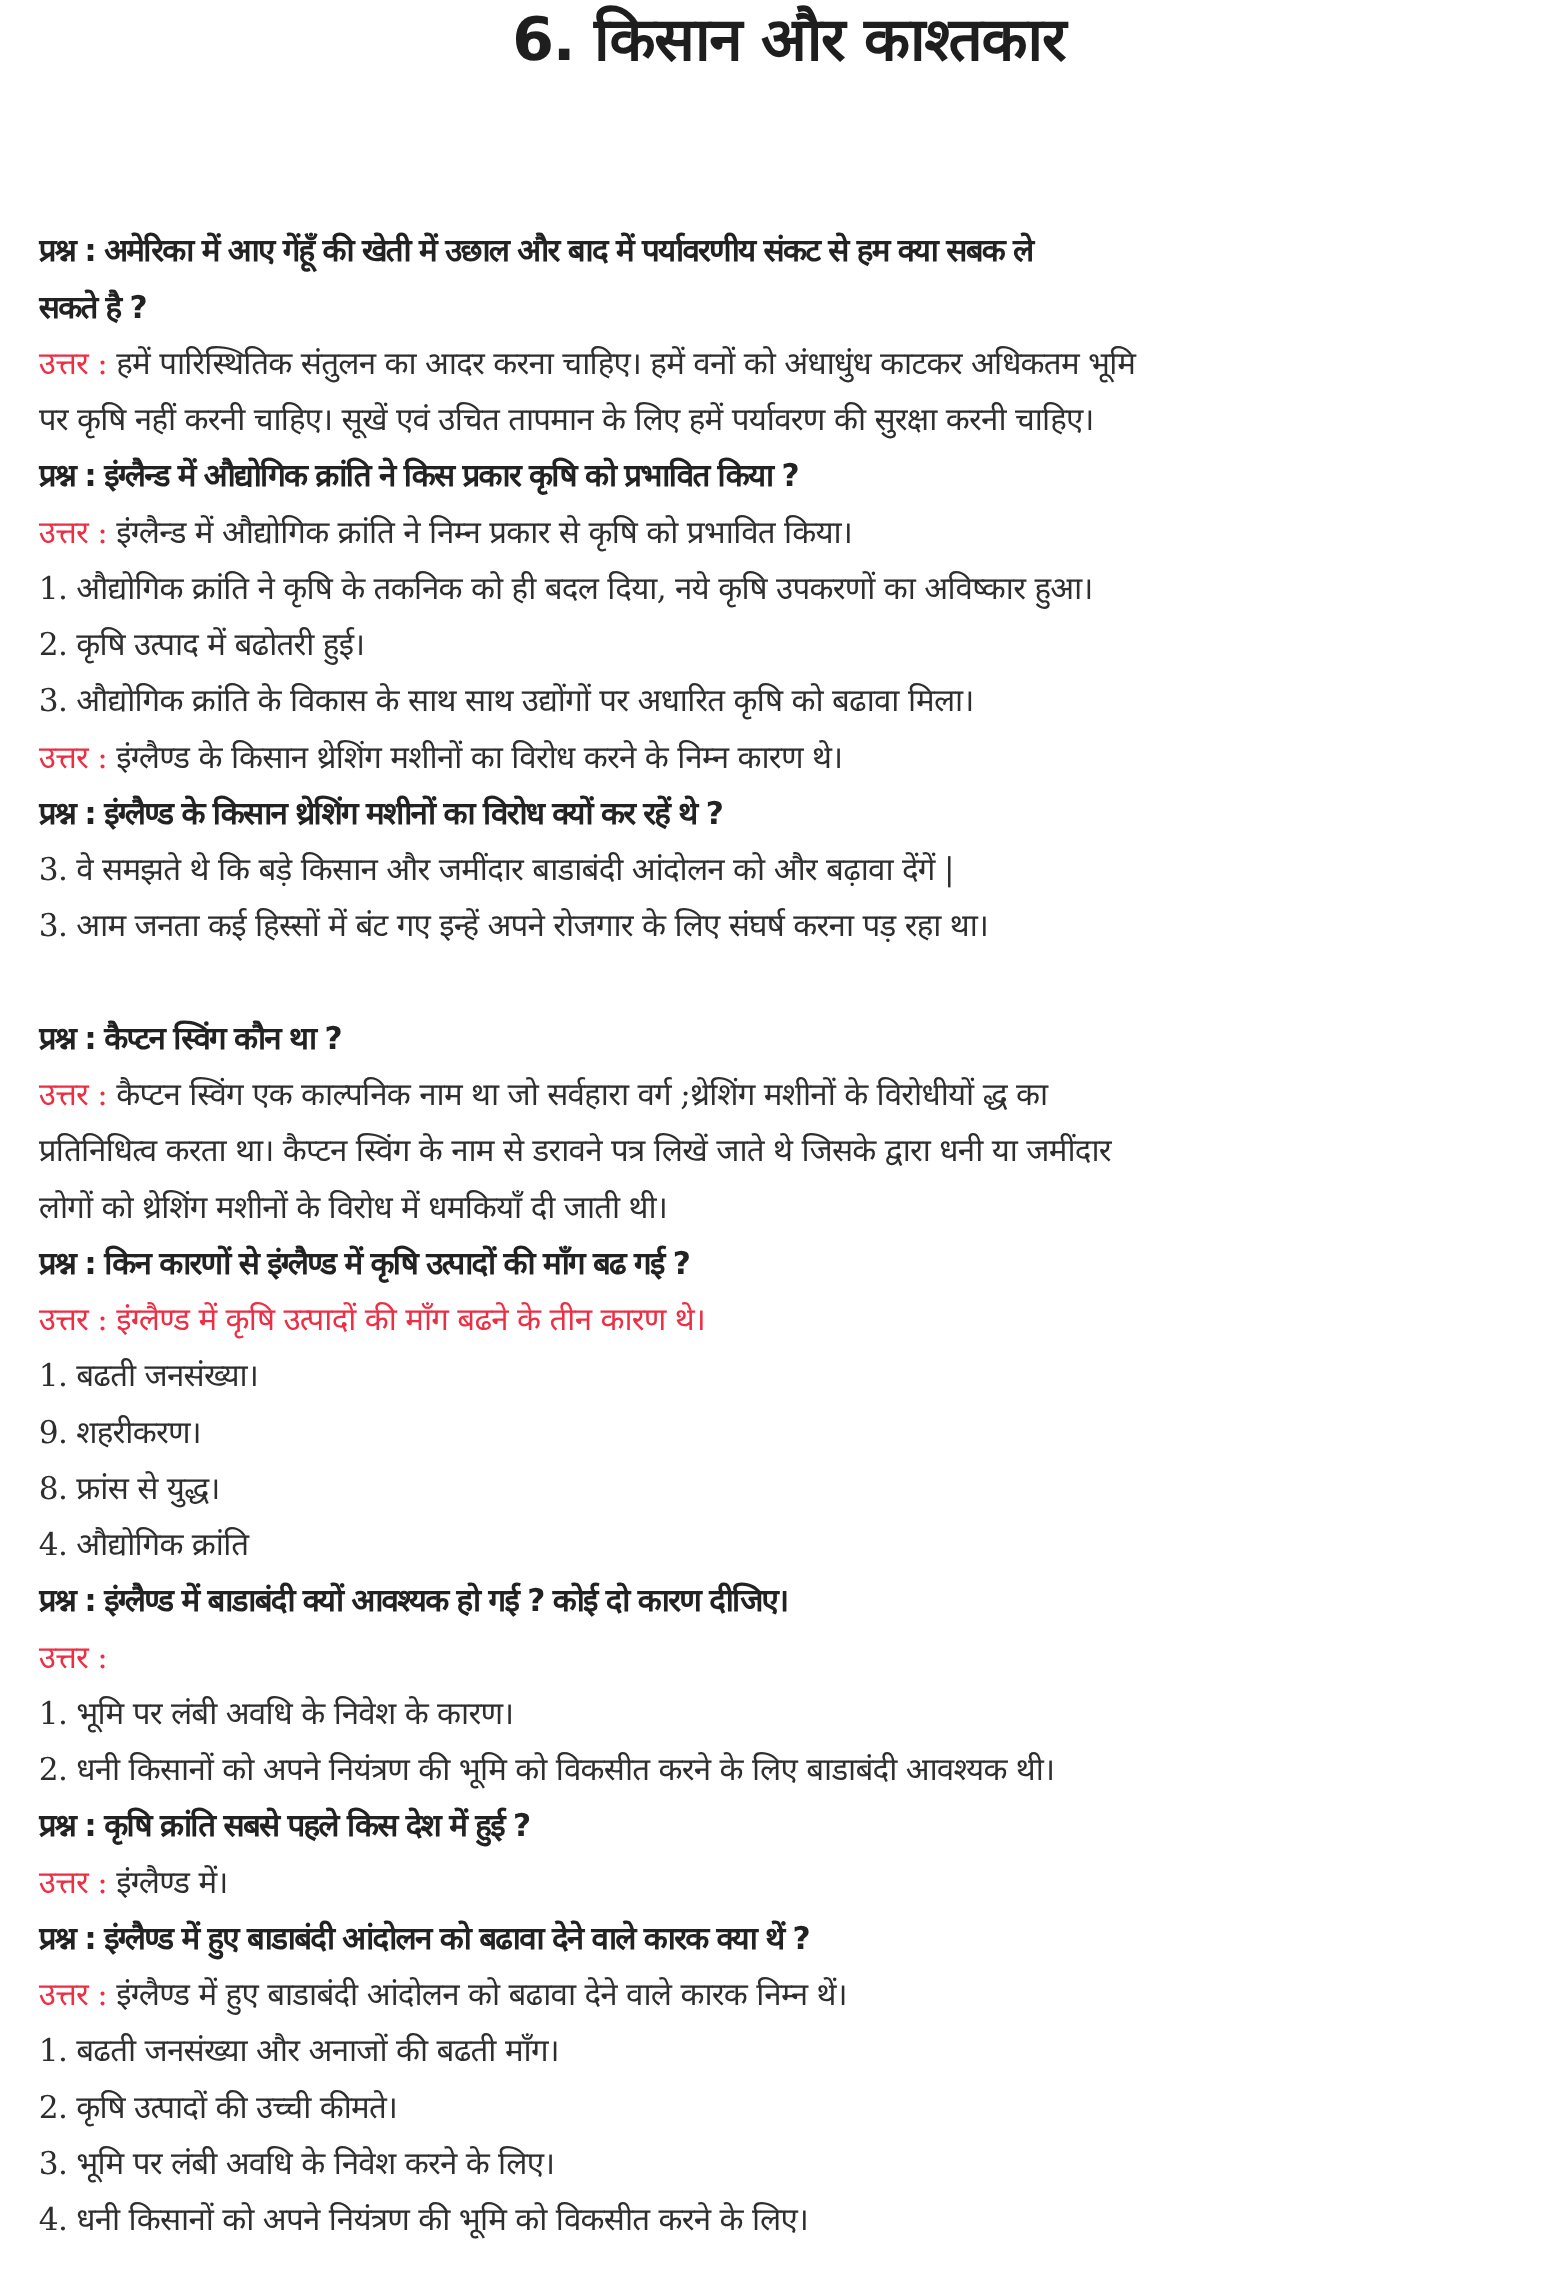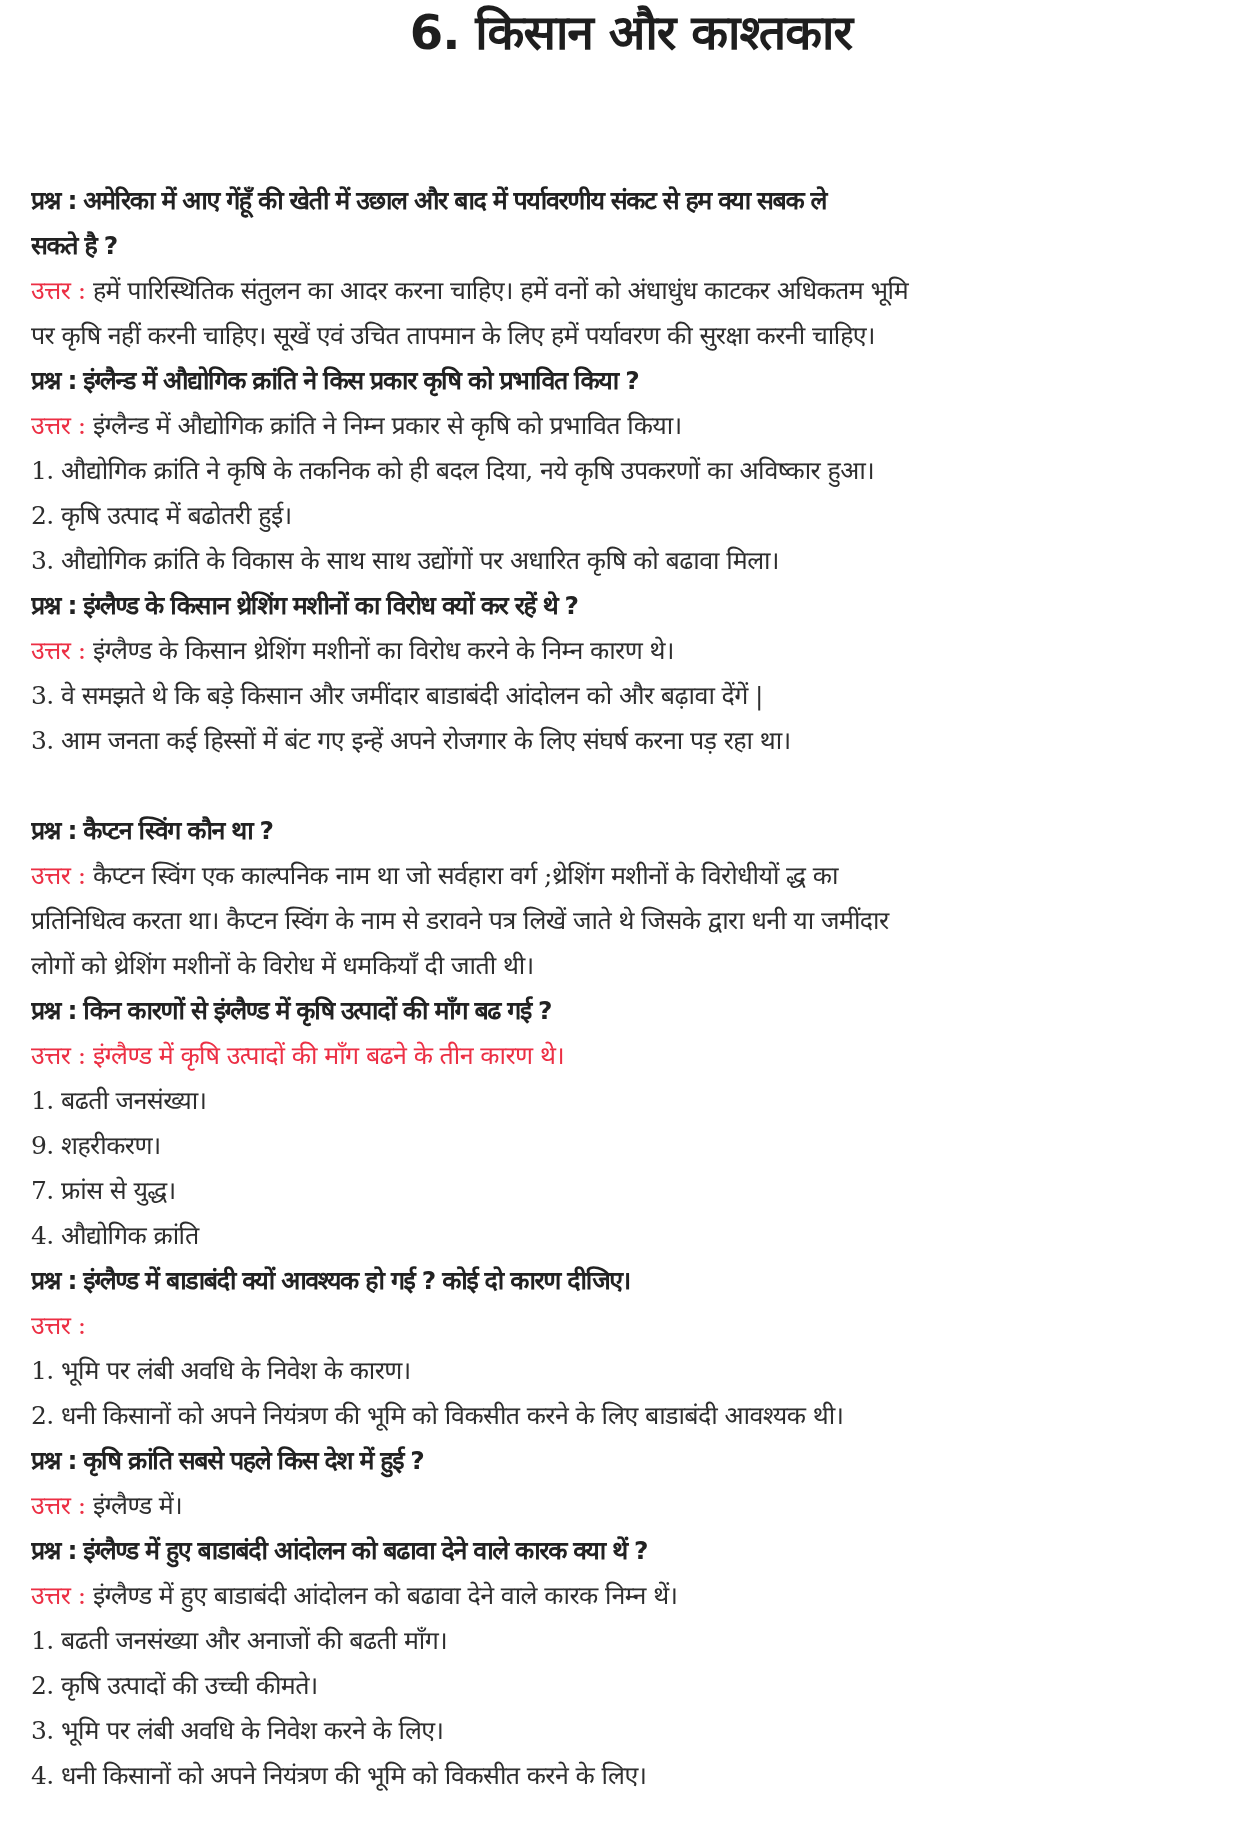"प्रश्न : इंग्लैण्ड के किसान" div.line { order: before "उत्तर : इंग्लैण्ड के किसान" -> after "उत्तर : इंग्लैण्ड के किसान" }
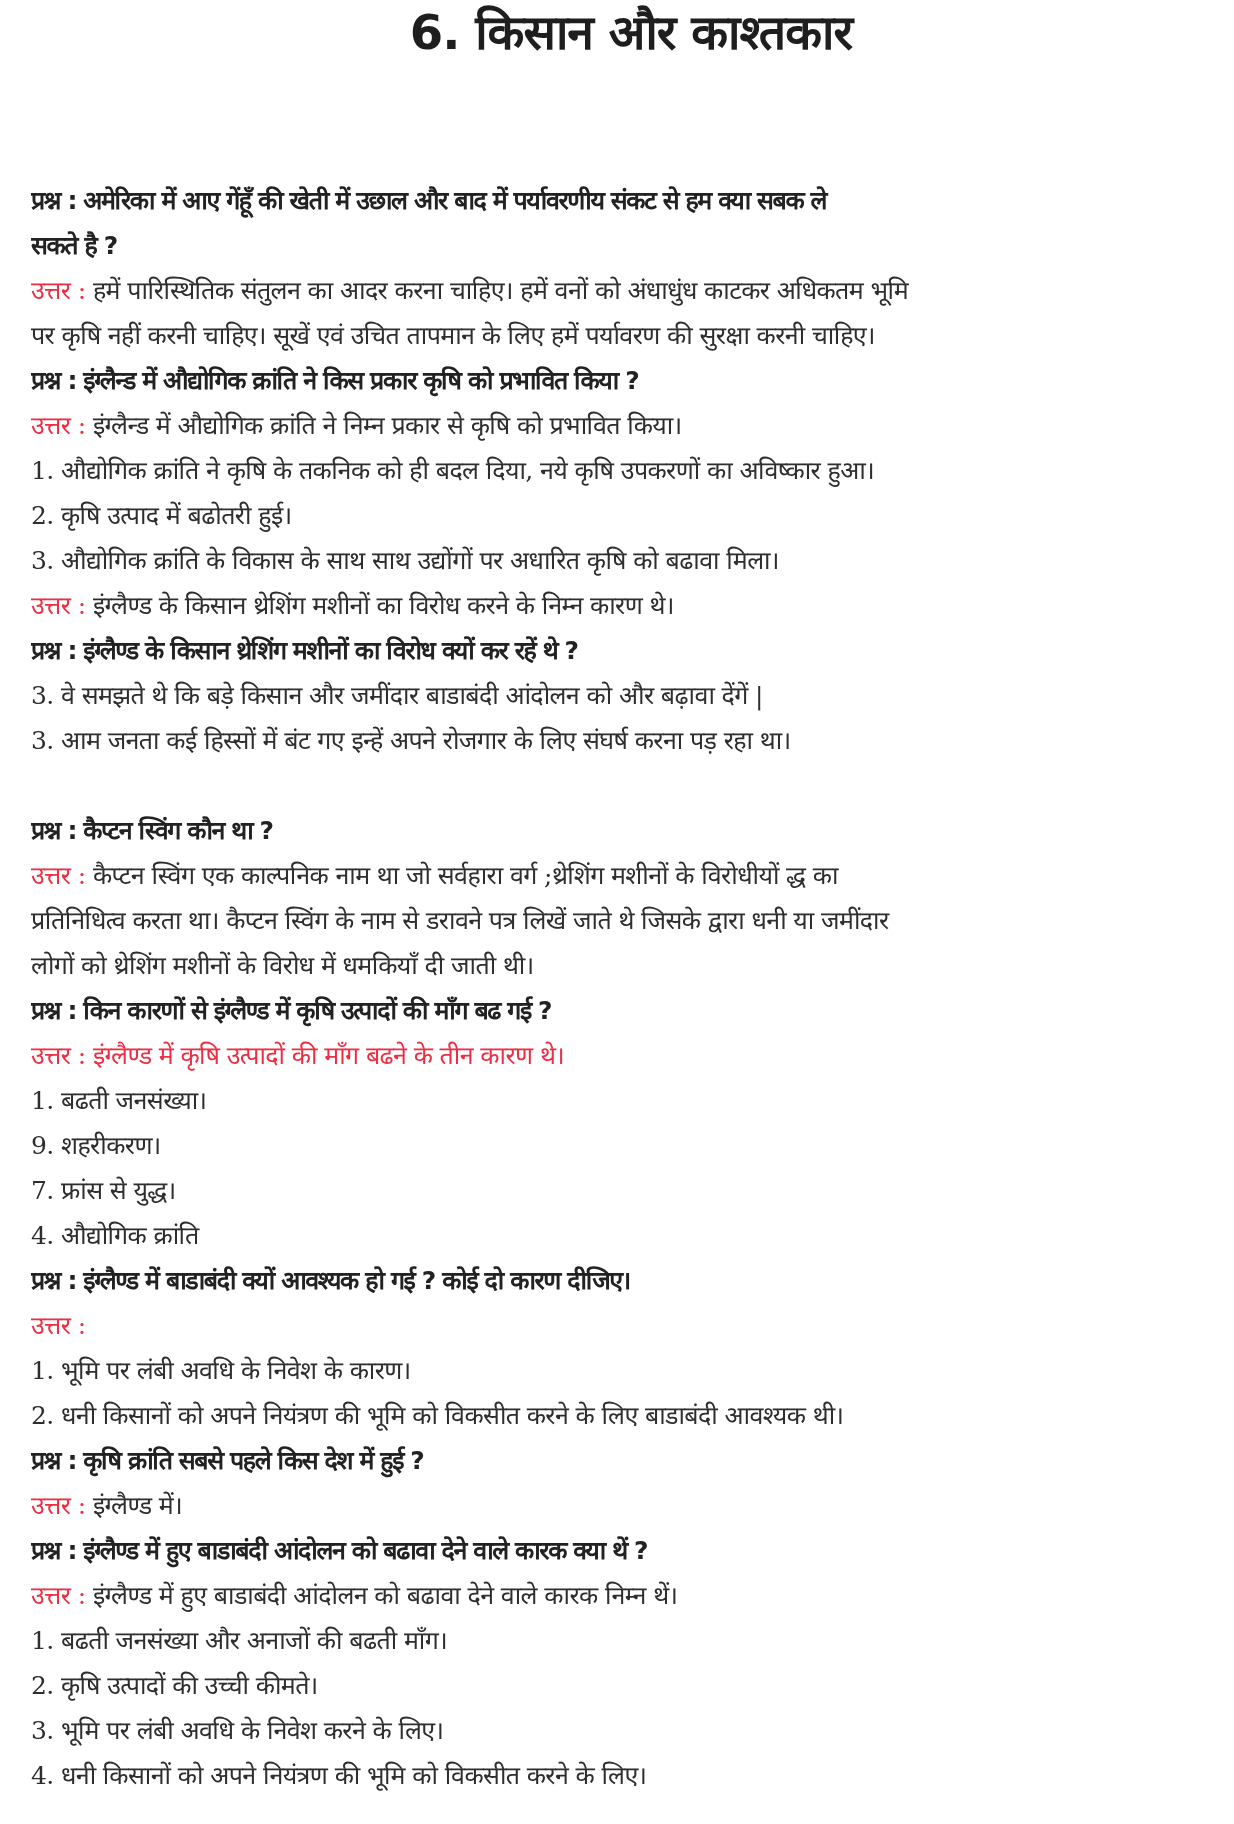"7. फ्रांस से युद्ध।" div.line { text: 7 -> 8 }
